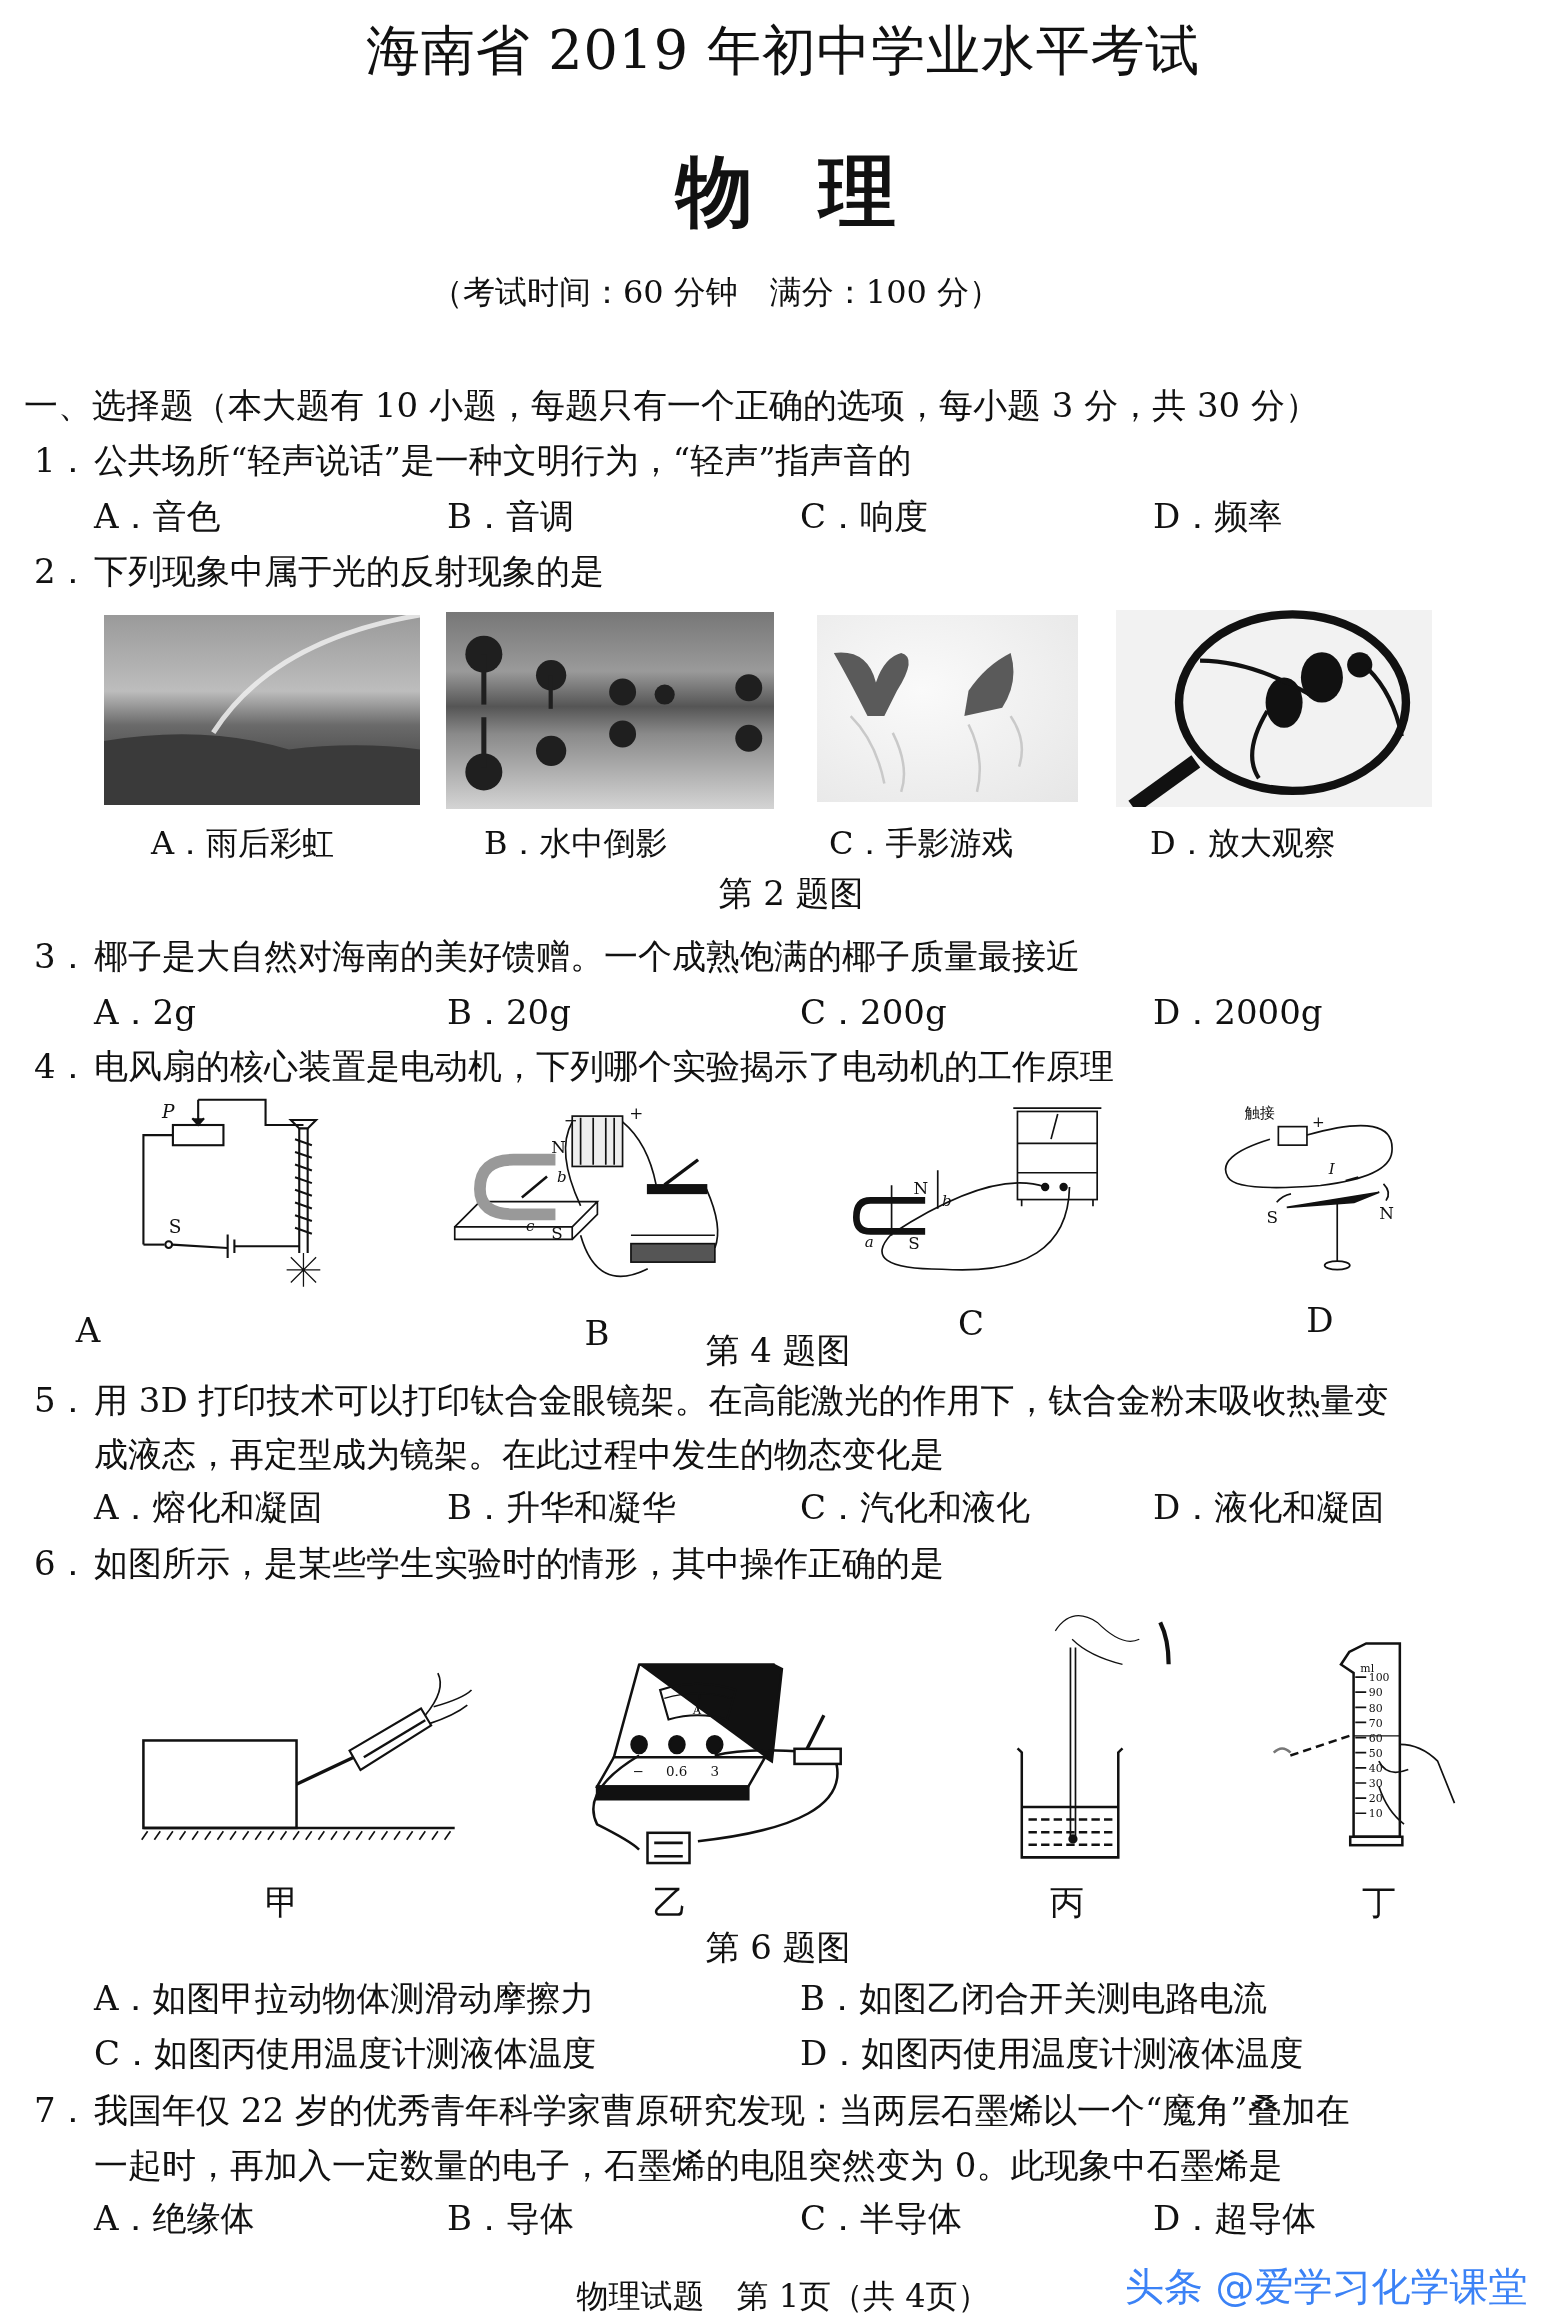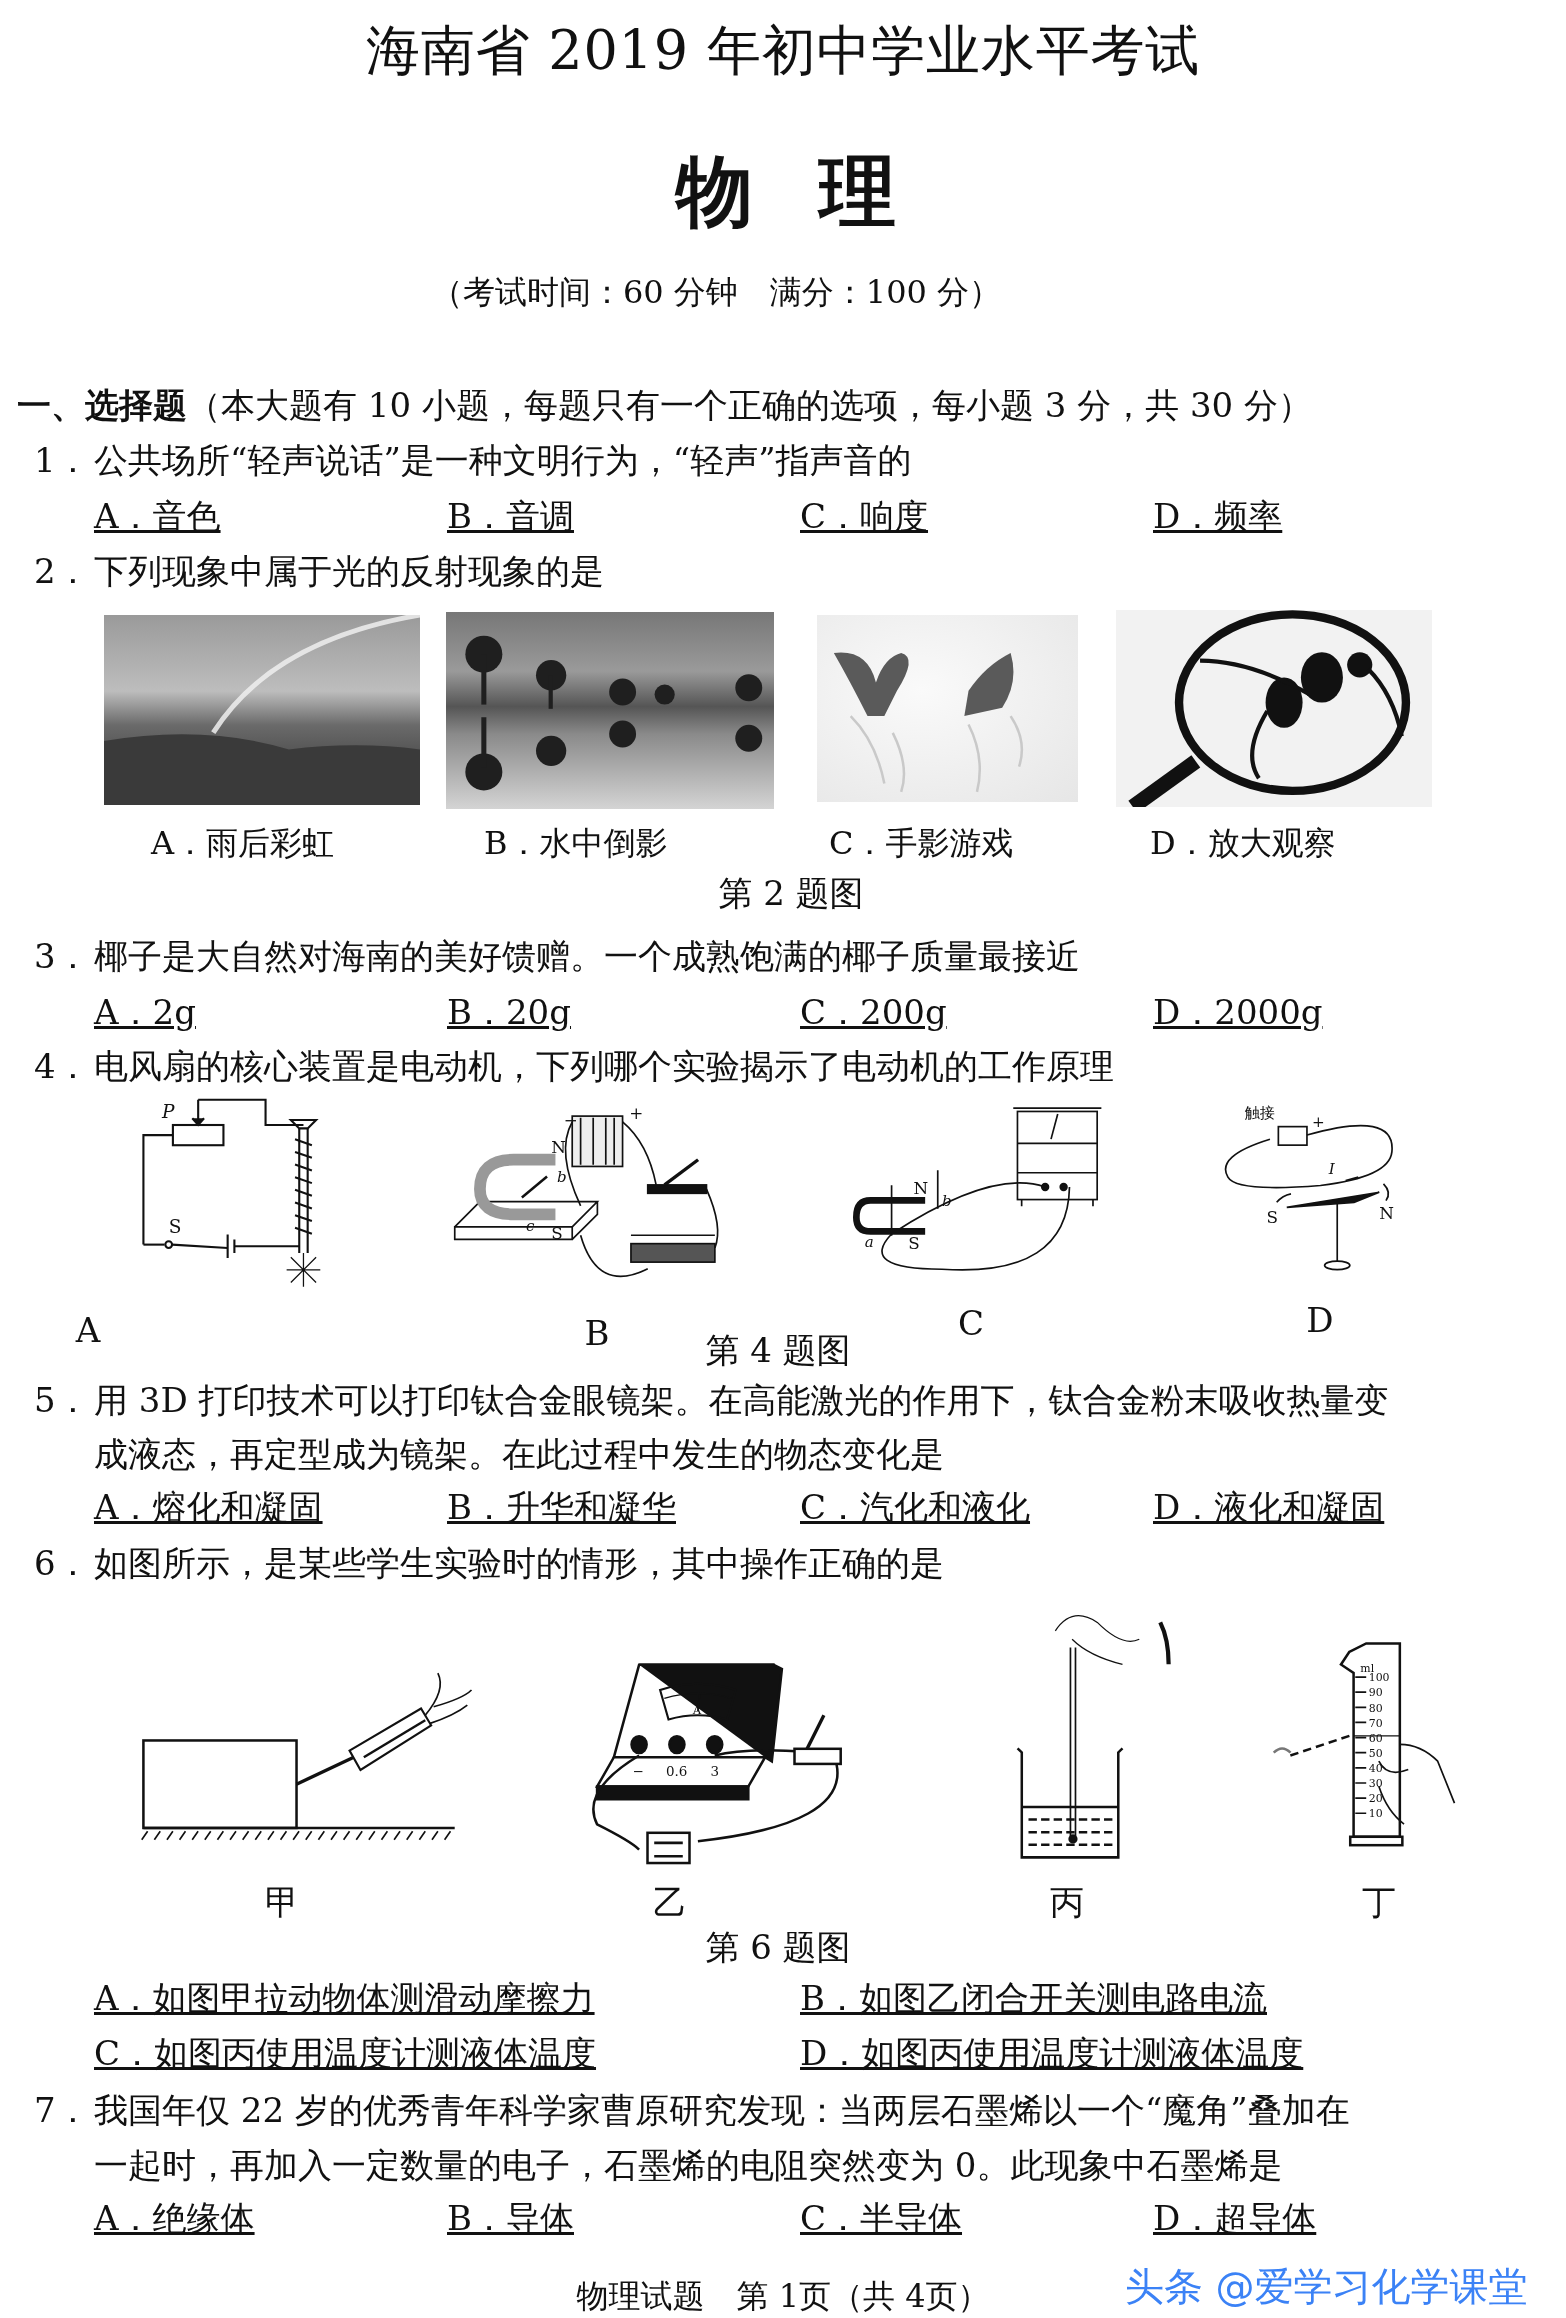"一、选择题" .section b { font-weight: bold -> normal; margin-left: none -> 7px }
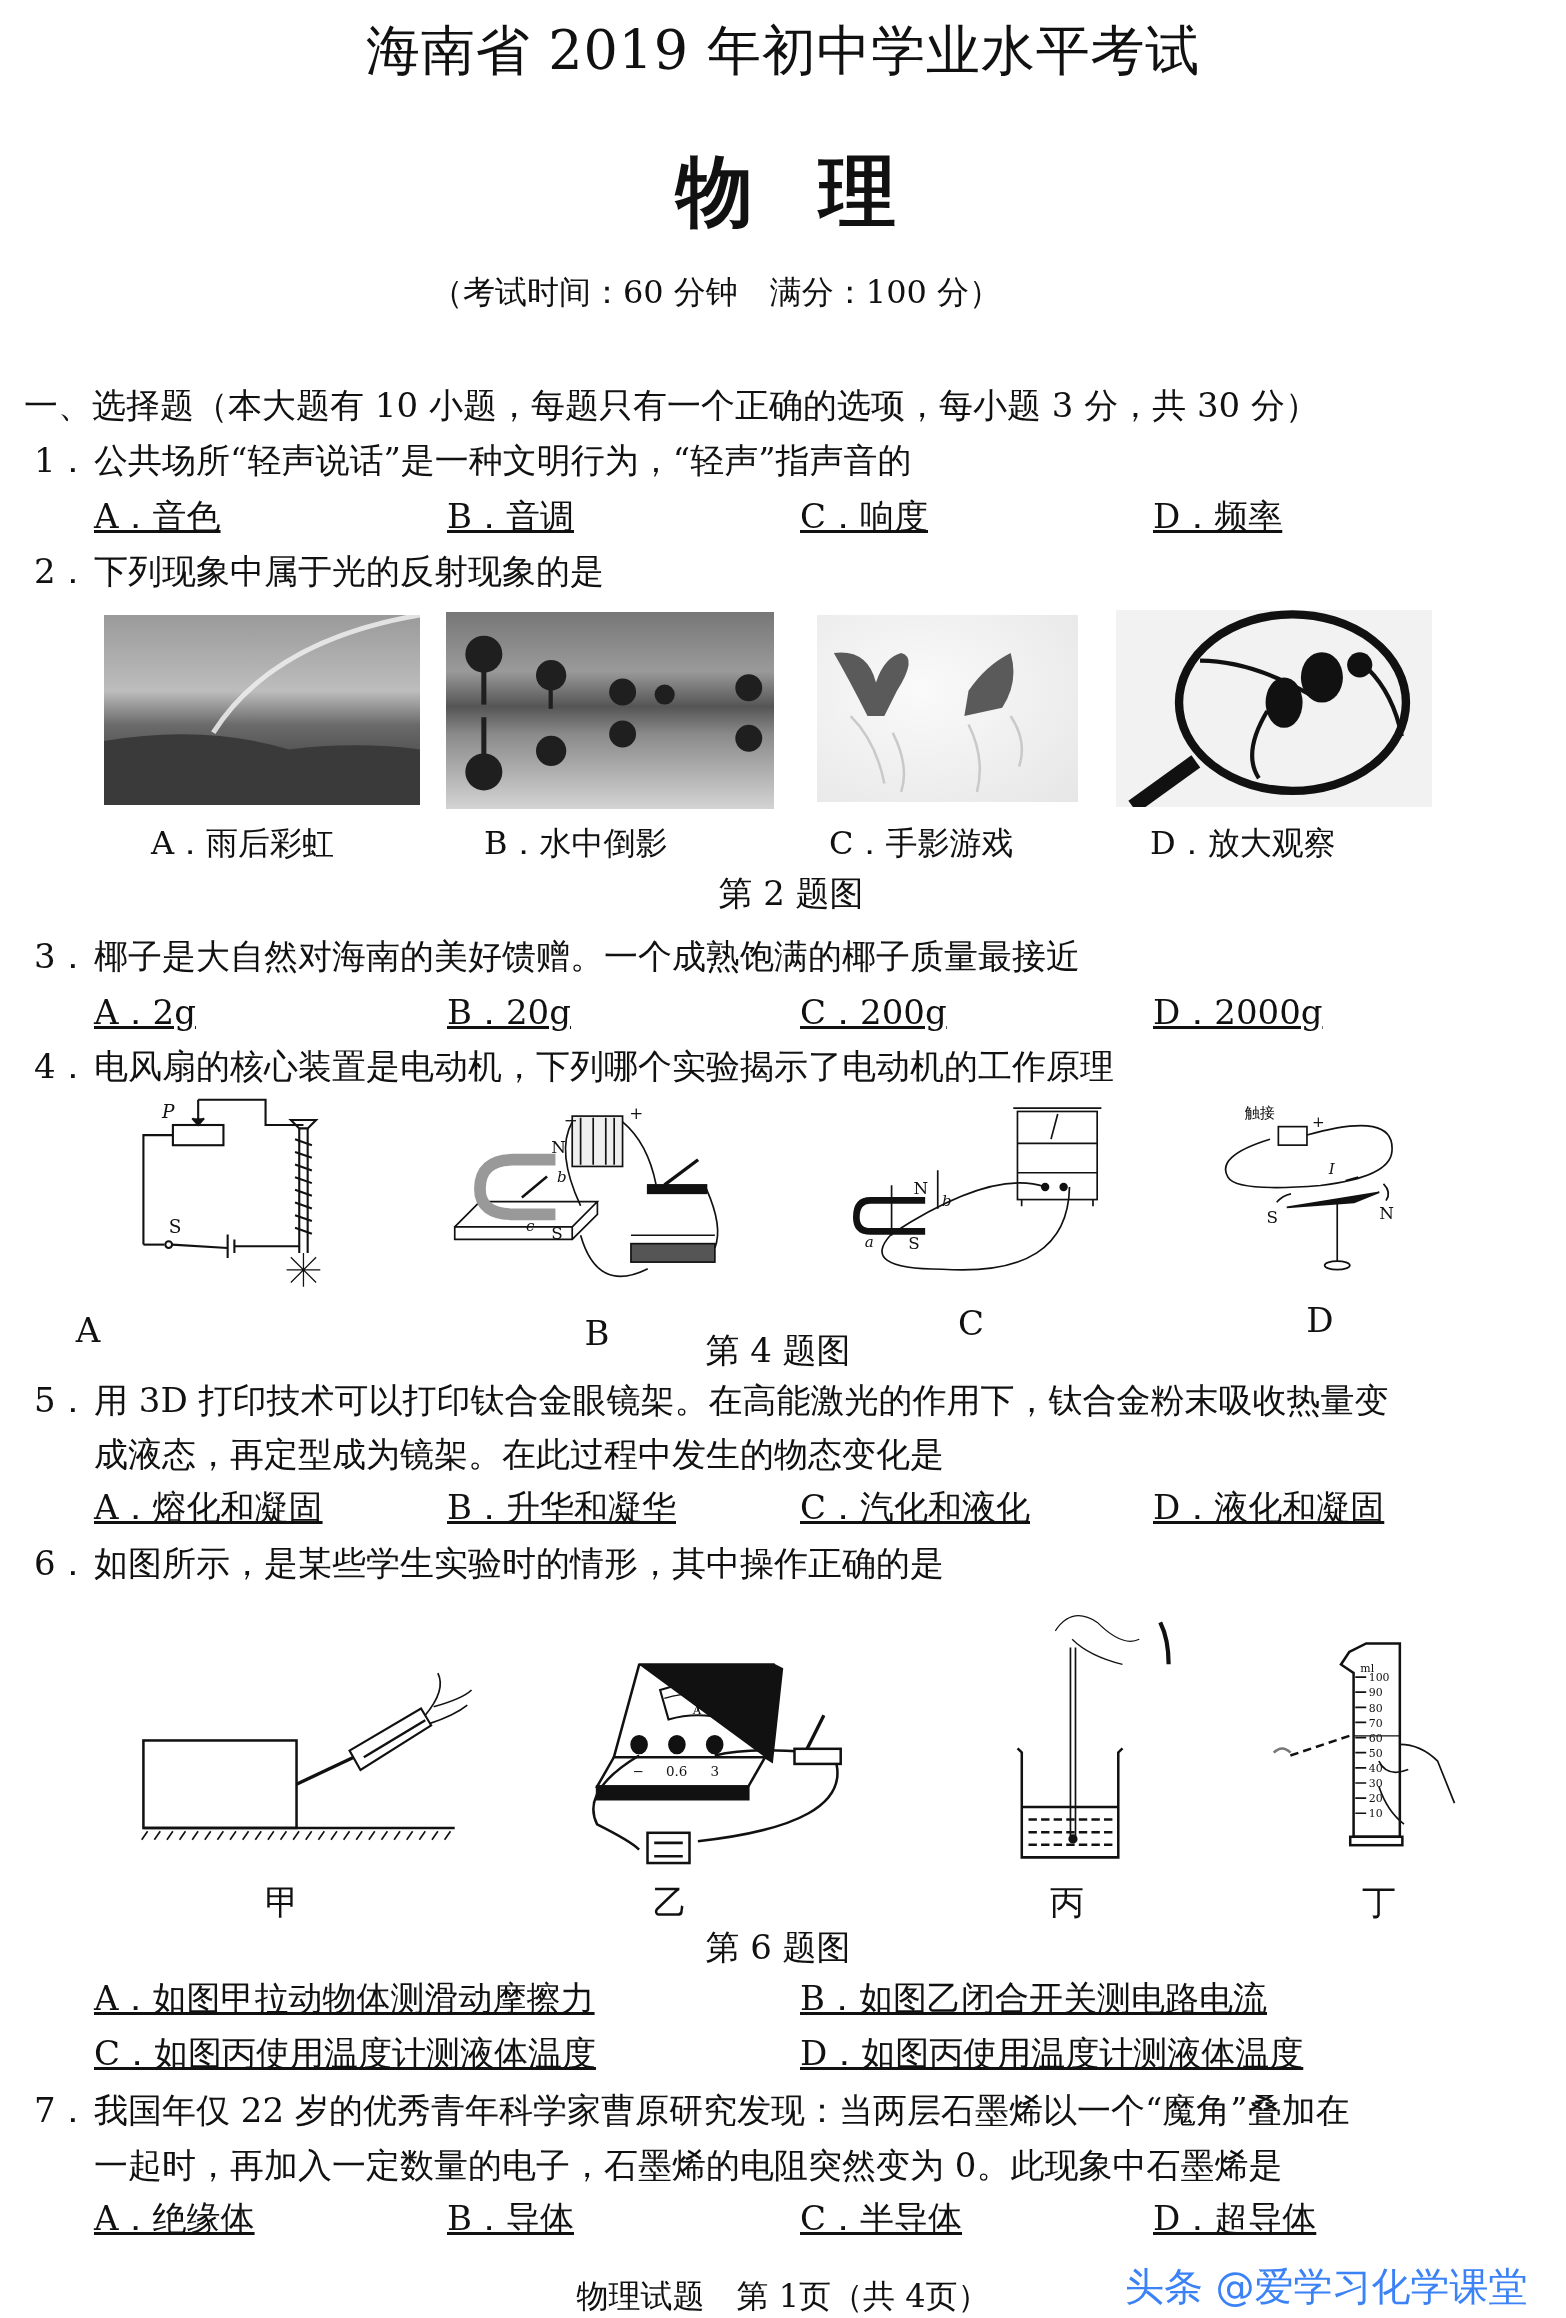"A．音色" .opt { text-decoration: underline -> none }
